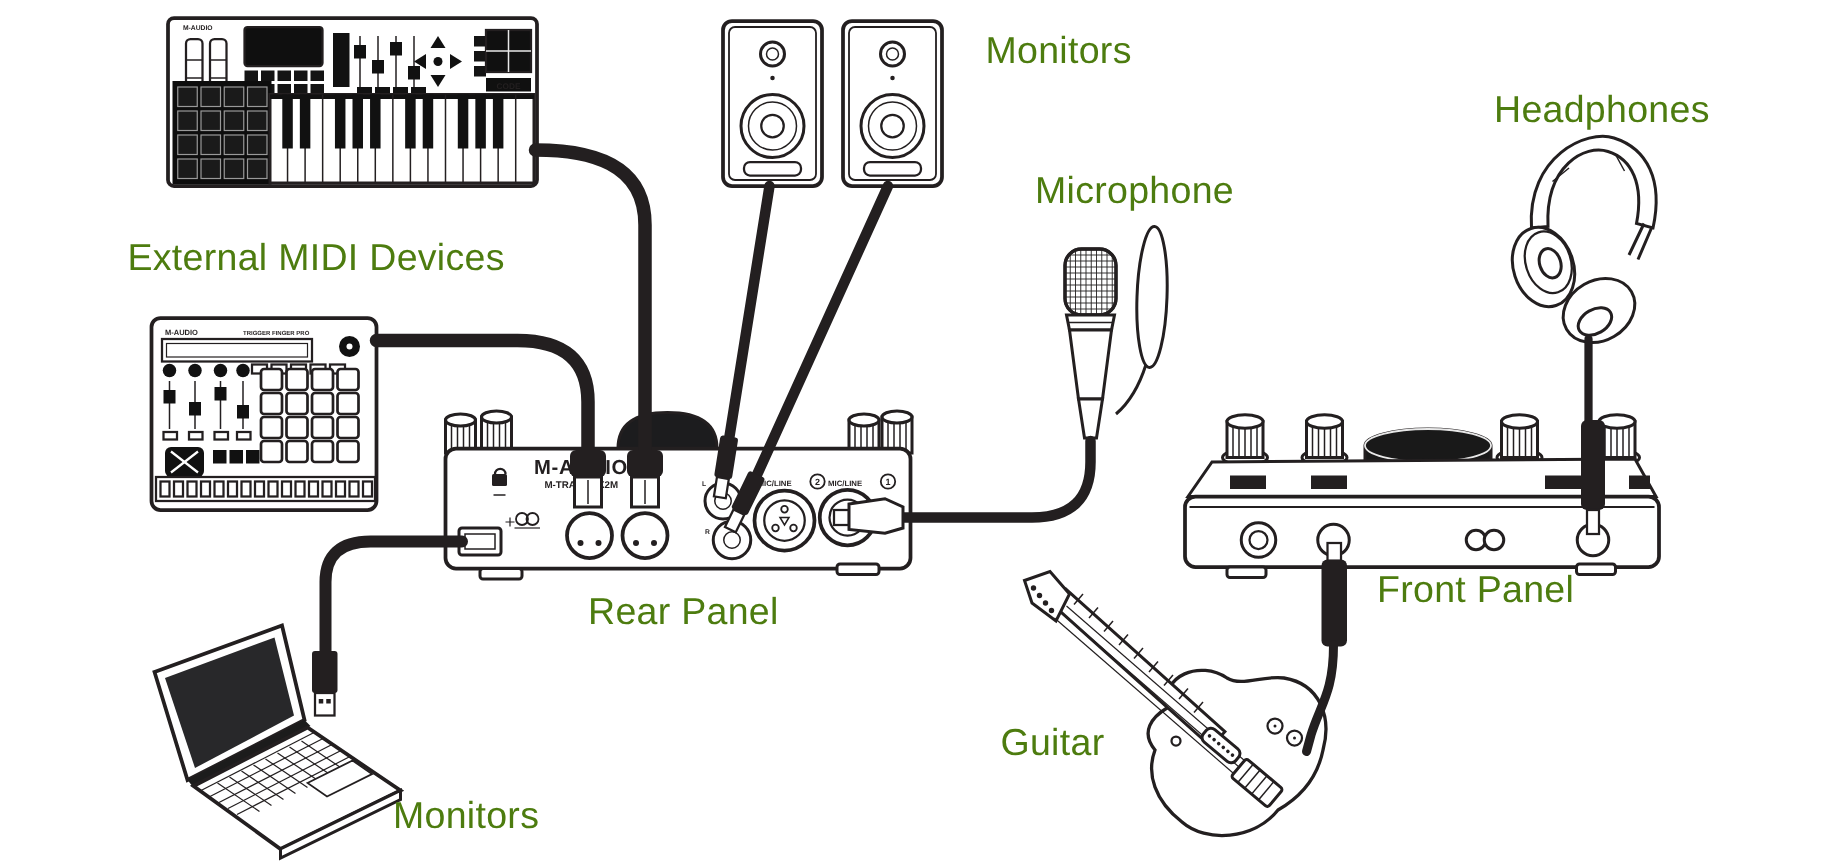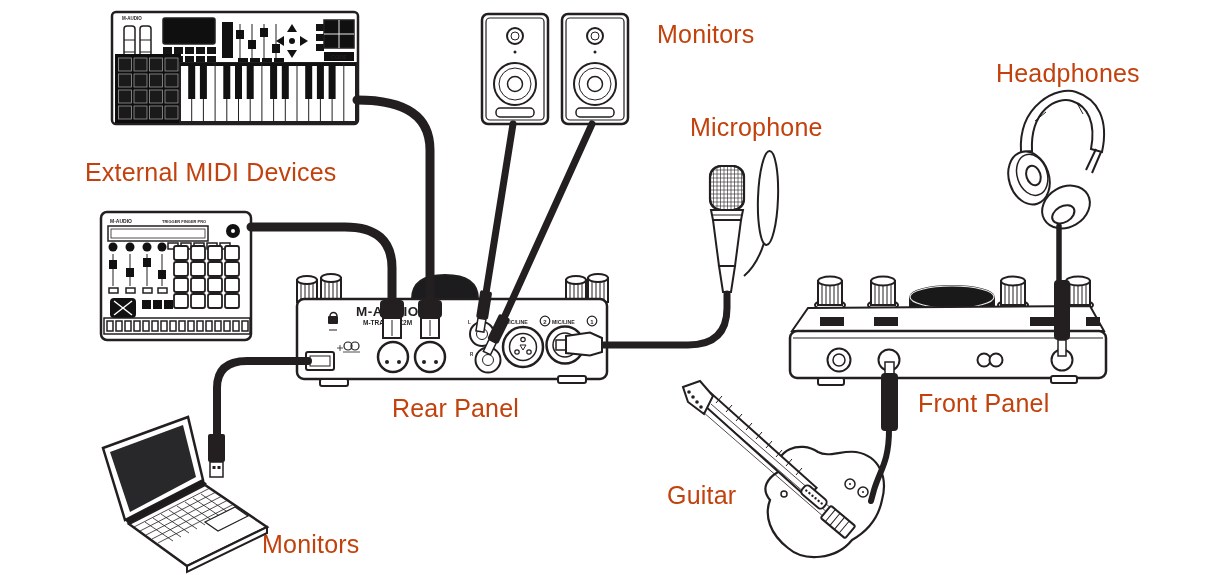"Monitors" .label { color: #c2410c -> #4d7c0f }
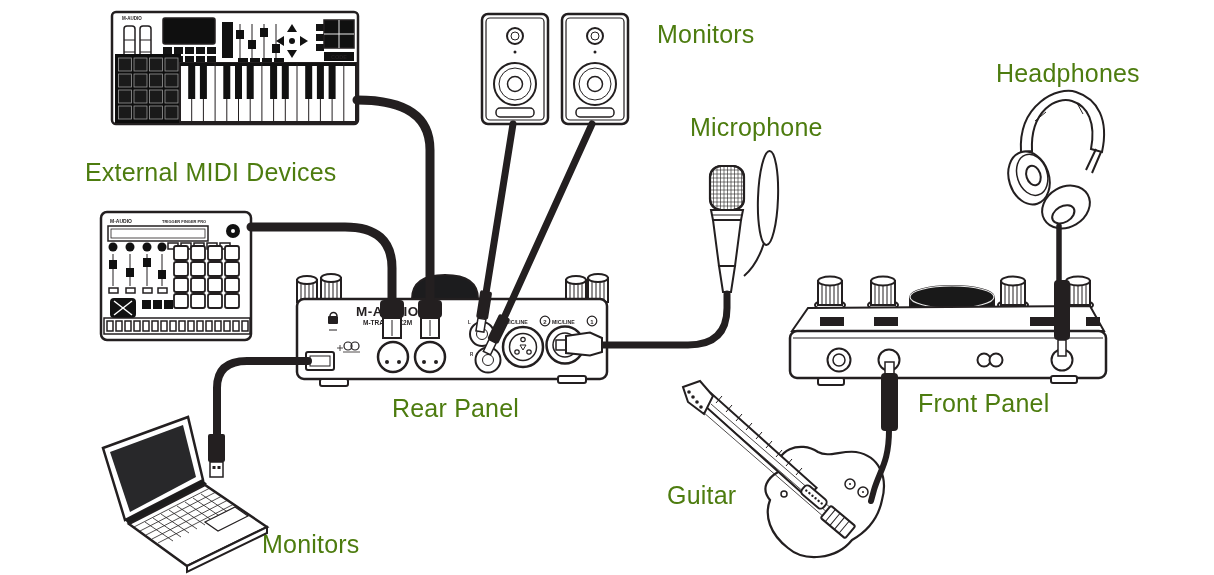"Front Panel" div.label { top: 389px -> 379px }
